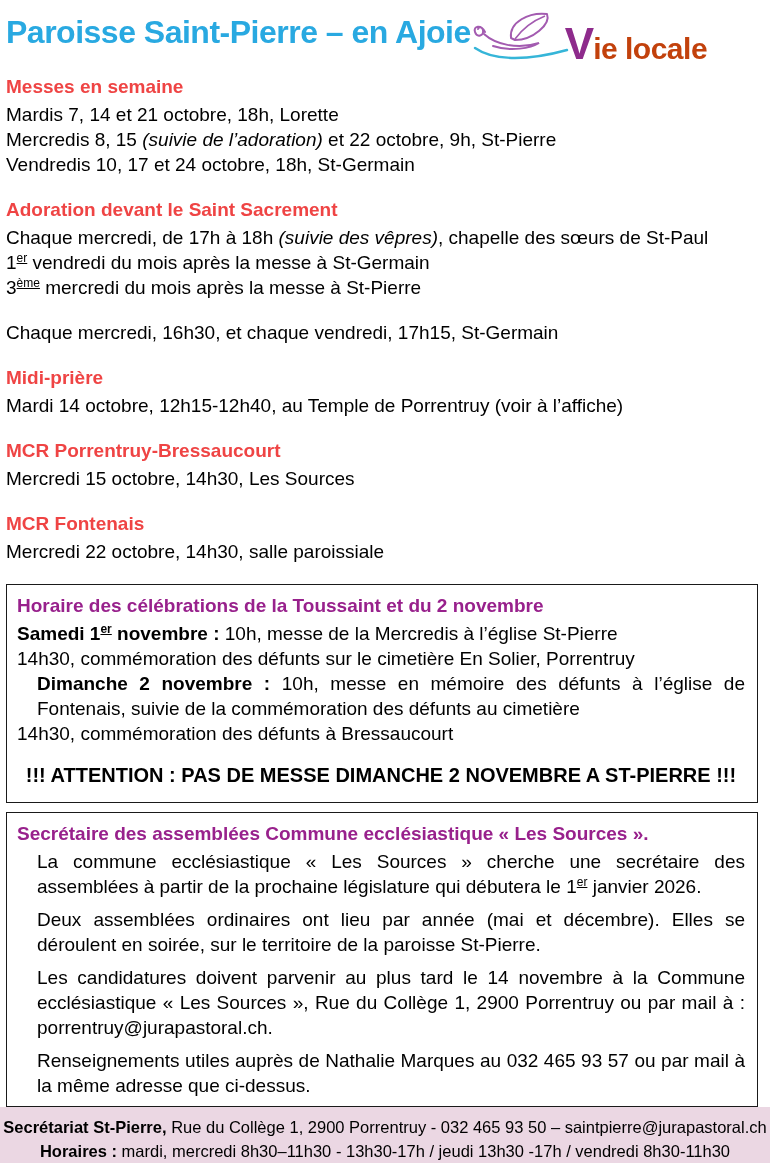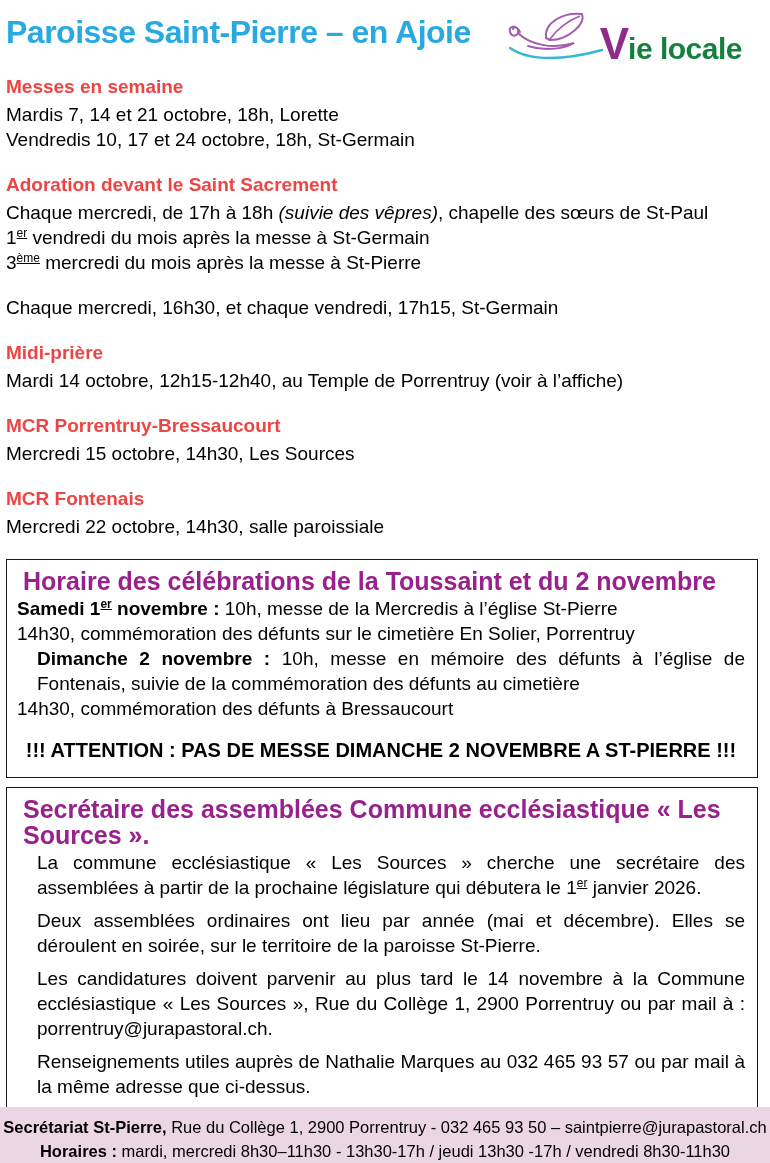"Paroisse Saint-Pierre – en Ajoie" .masthead { justify-content: space-between -> none }
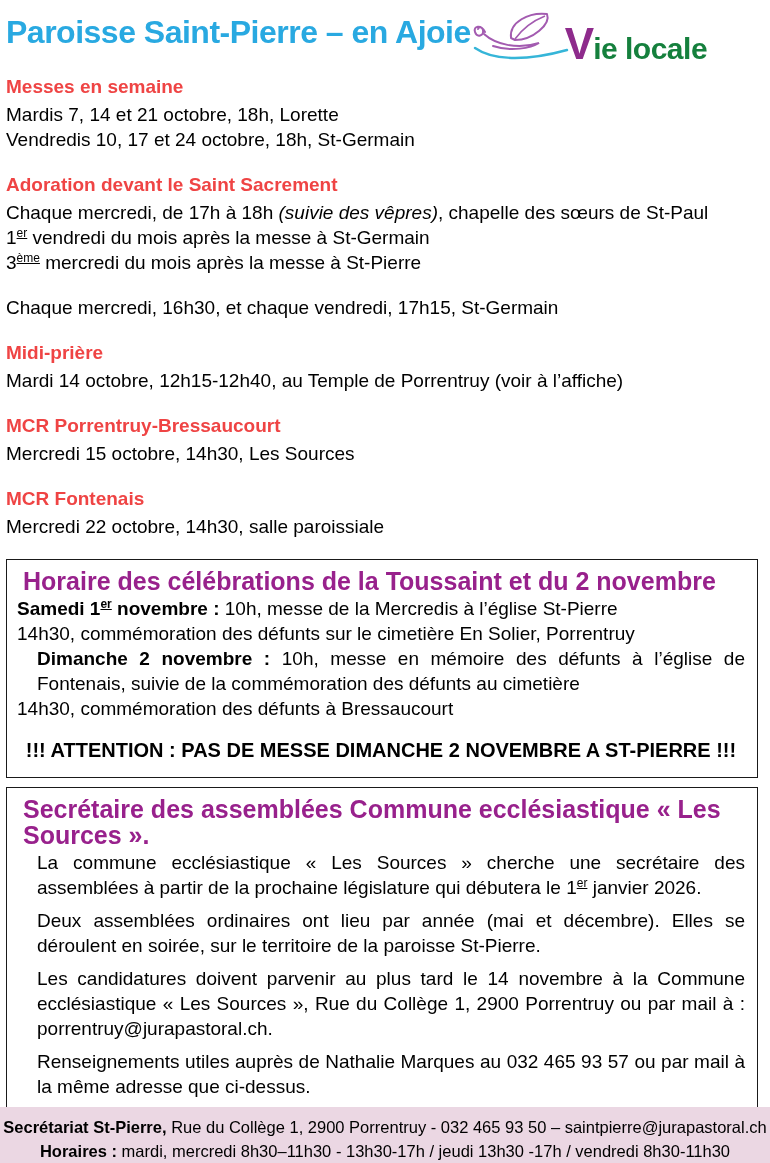"ie locale" .logo-rest { color: #15803d -> #c2410c }
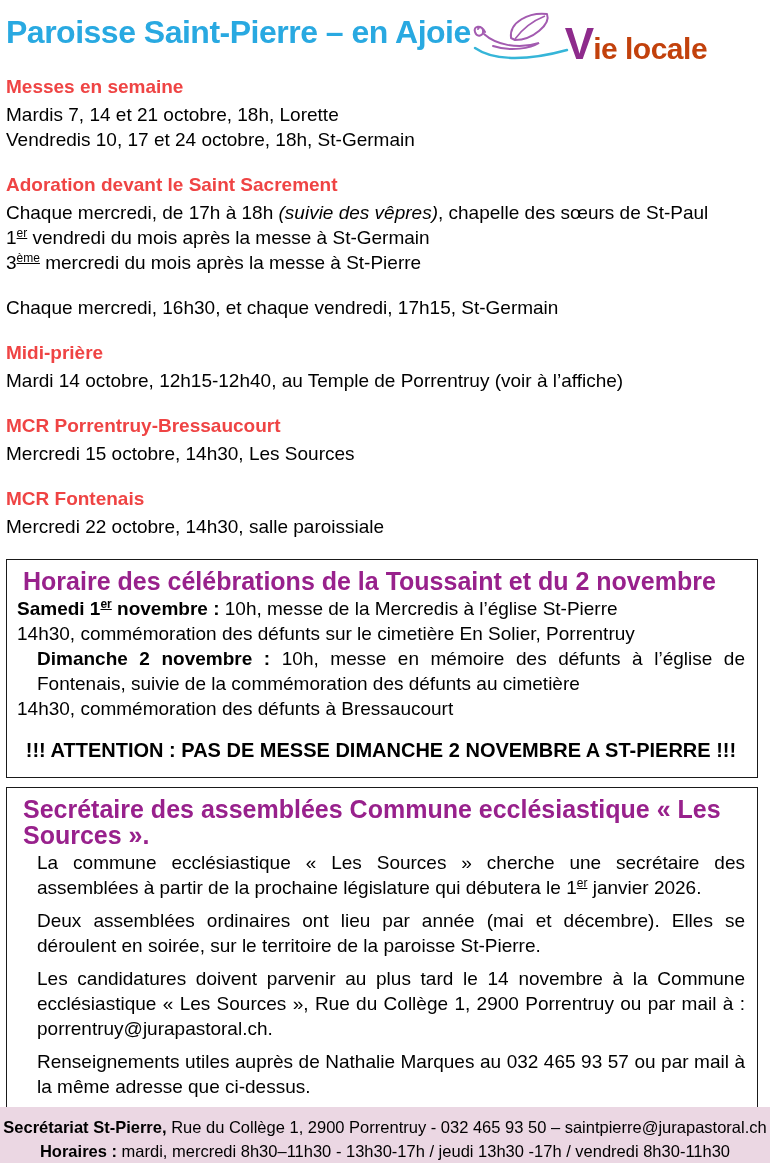"Mercredis 8, 15 (suivie de" p.bodyline { html: none -> <p><span>Mercredis 8, 15 </span><em>(suivie de l’adoration)</em><span> et 22 octobre, 9h, St-Pierre</span></p> }
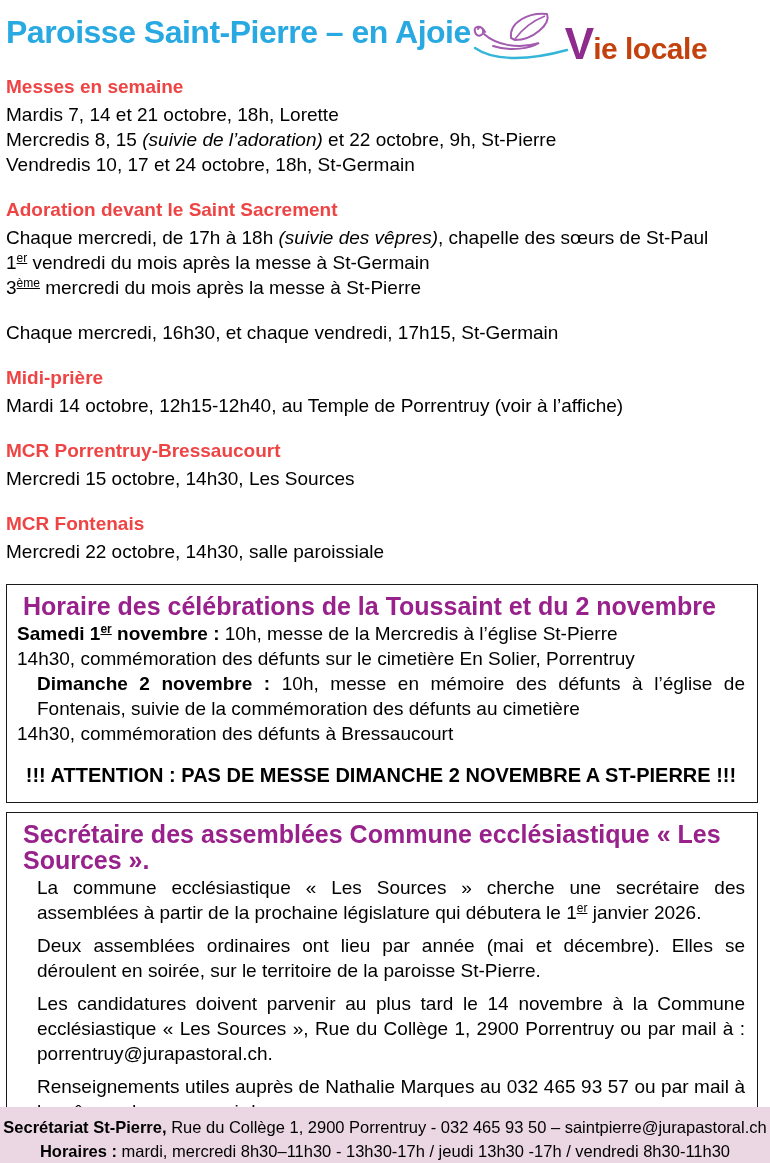"Horaire des célébrations de la" .notice h2 { font-size: 25px -> 19px; margin: 0 0 2px 6px -> 0 0 2px 0 }
